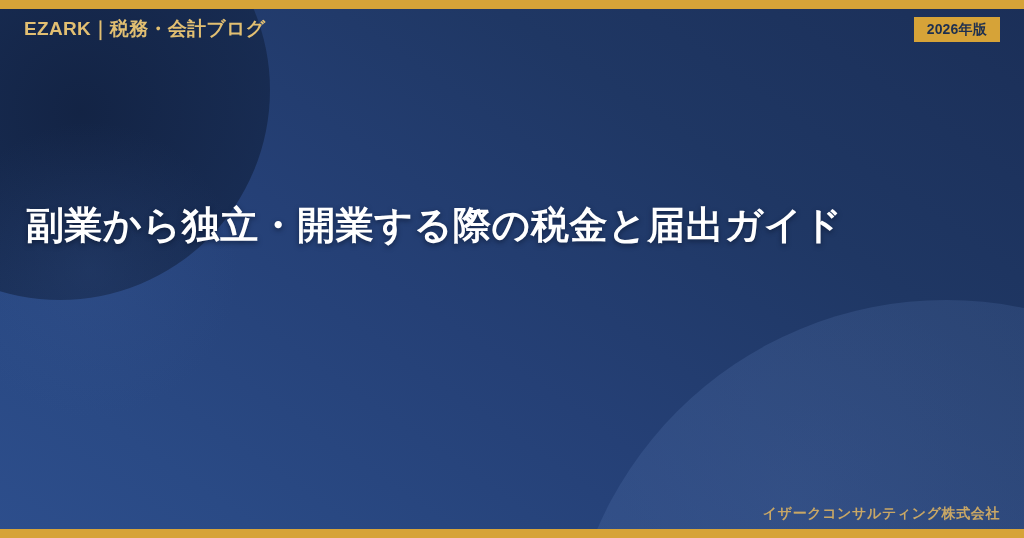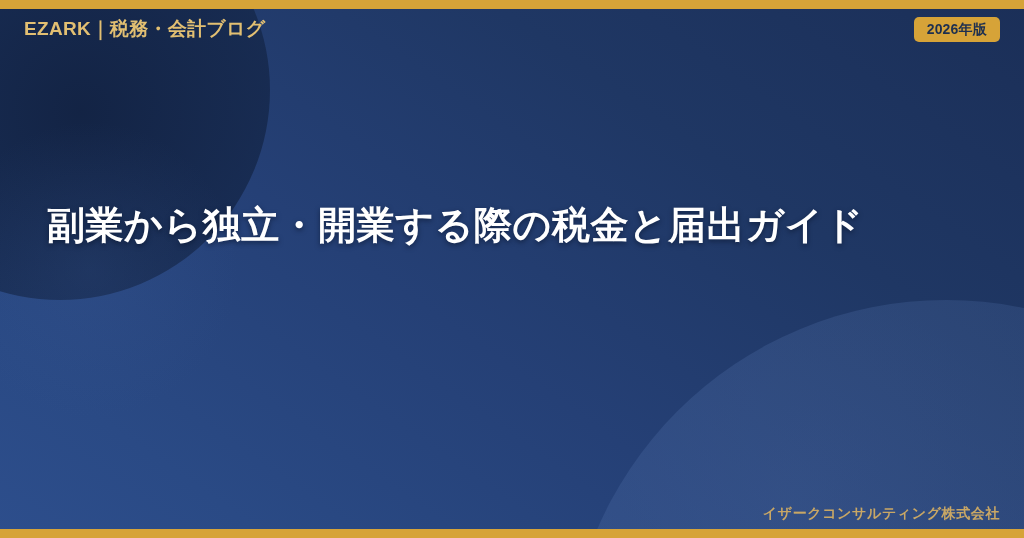"2026年版" .year-badge { border-radius: 5px -> 0 }
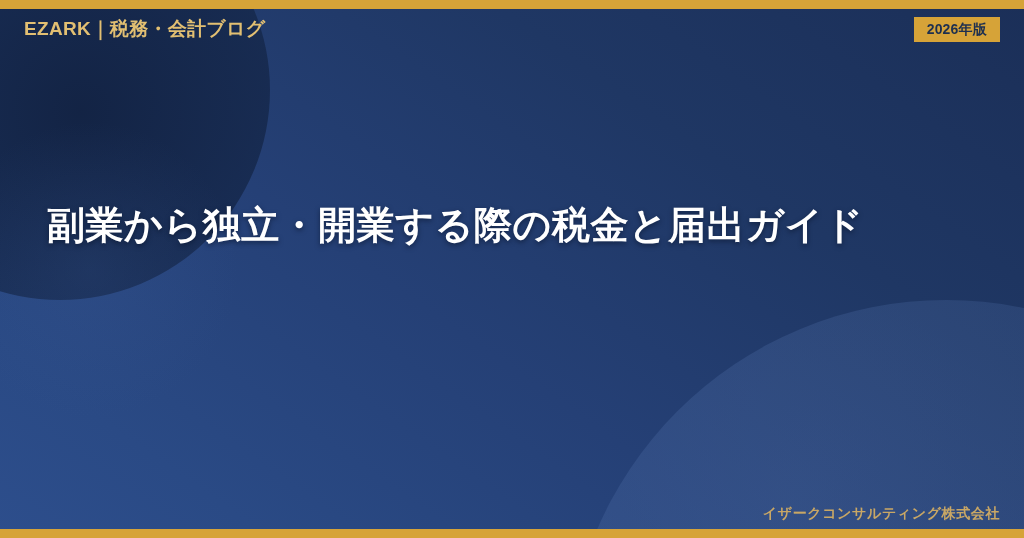"副業から独立・開業する際の税金と届出ガイド" .title-block { left: 47px -> 26px }
